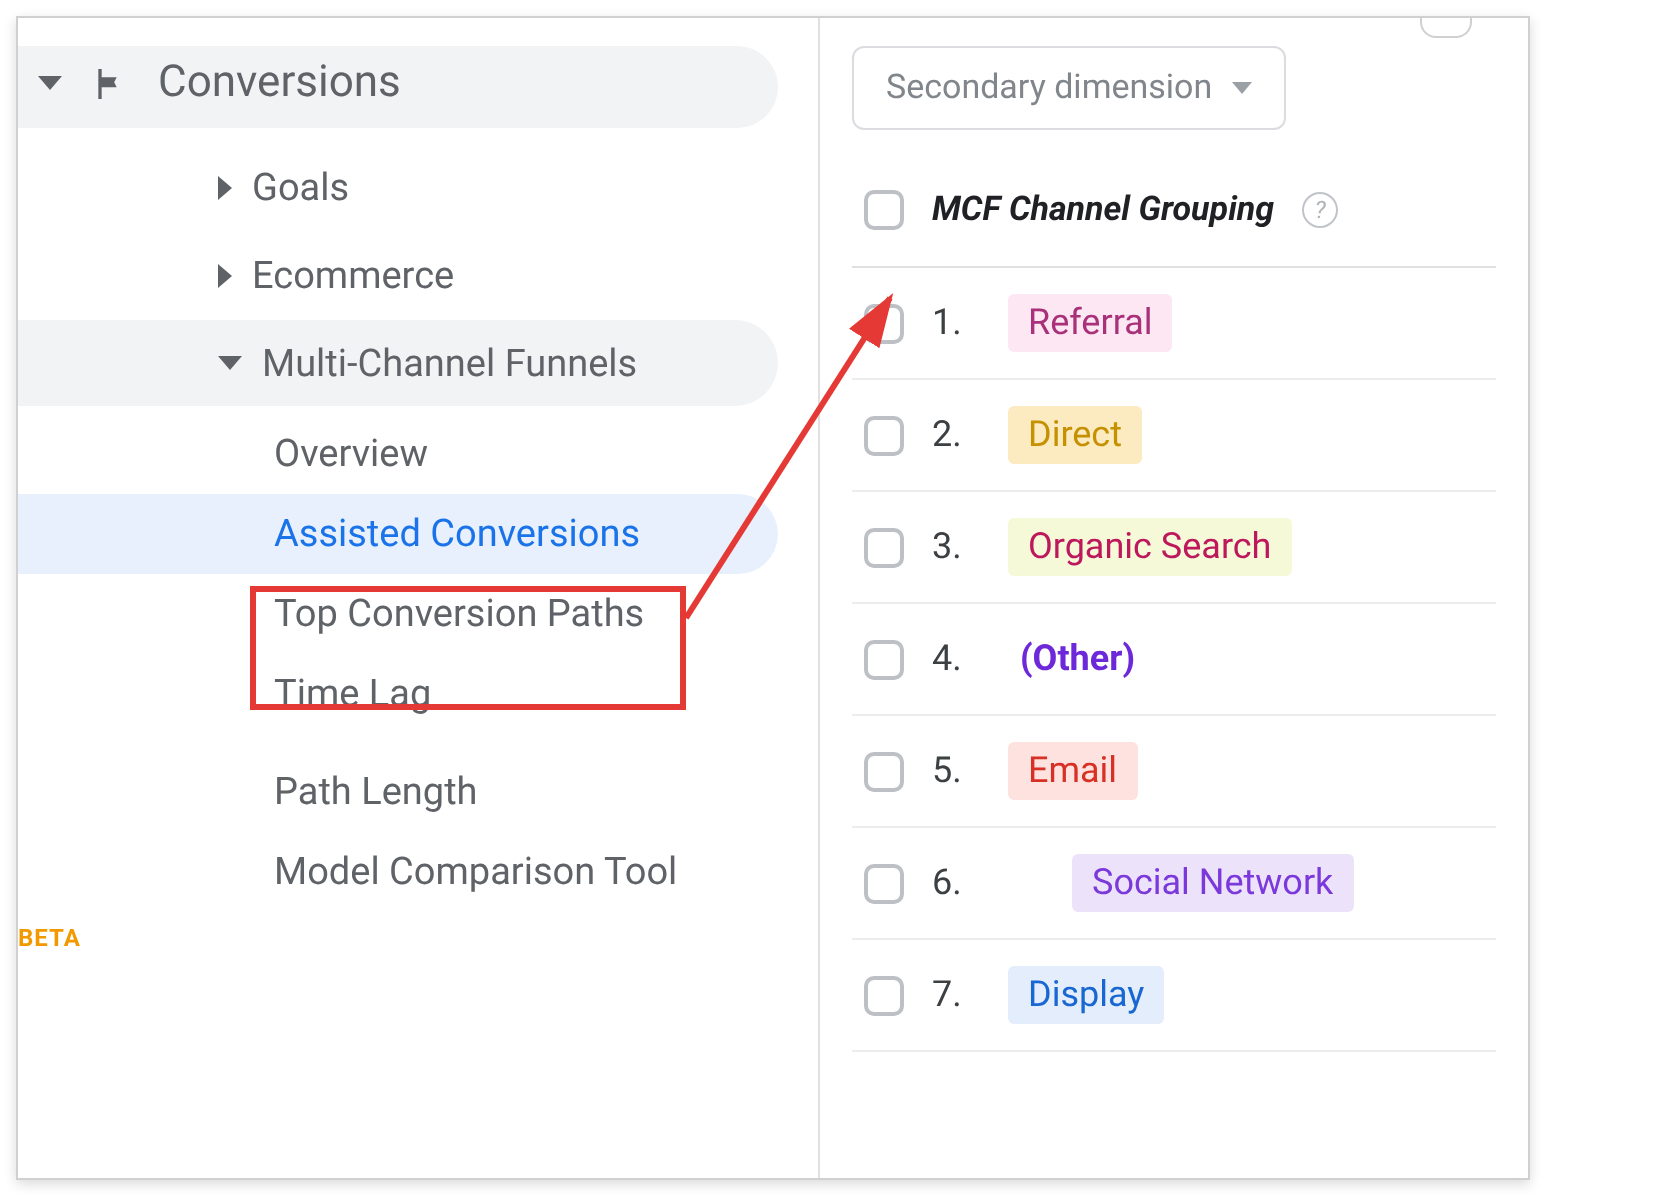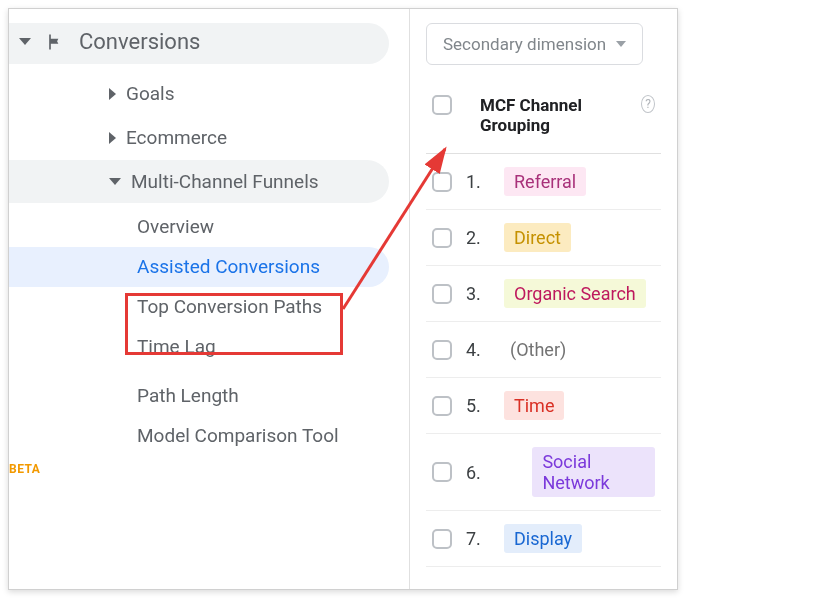"Conversions" .frame { width: 670px -> 757px }
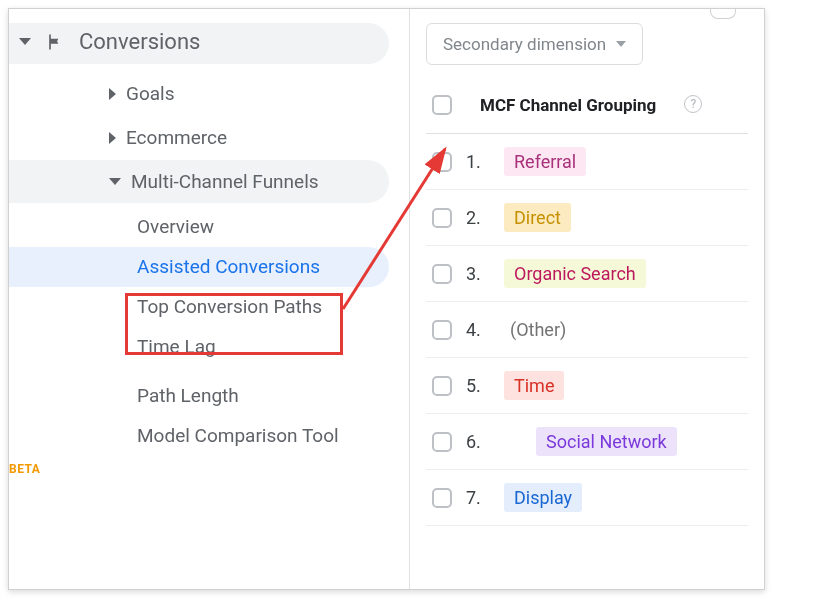"MCF Channel Grouping" .table-header { align-items: none -> center; font-style: none -> italic; gap: 28px -> 14px }
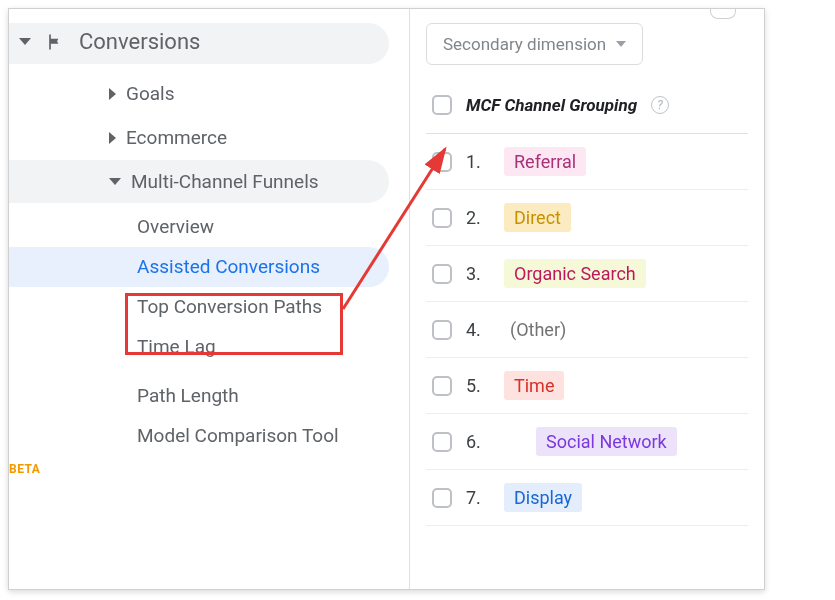"(Other)" .chip.other { color: #737373 -> #6d28d9; font-weight: none -> bold }
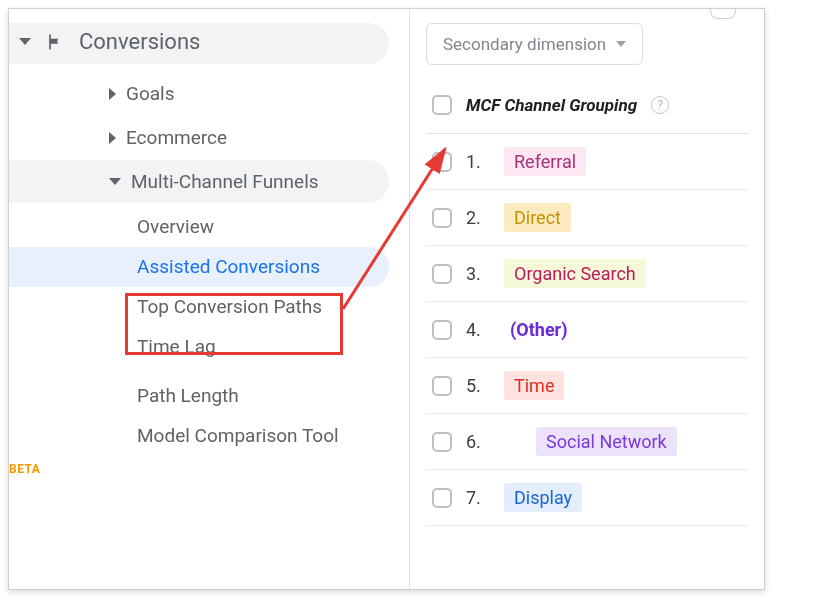"Time" span.chip { text: Time -> Email }
